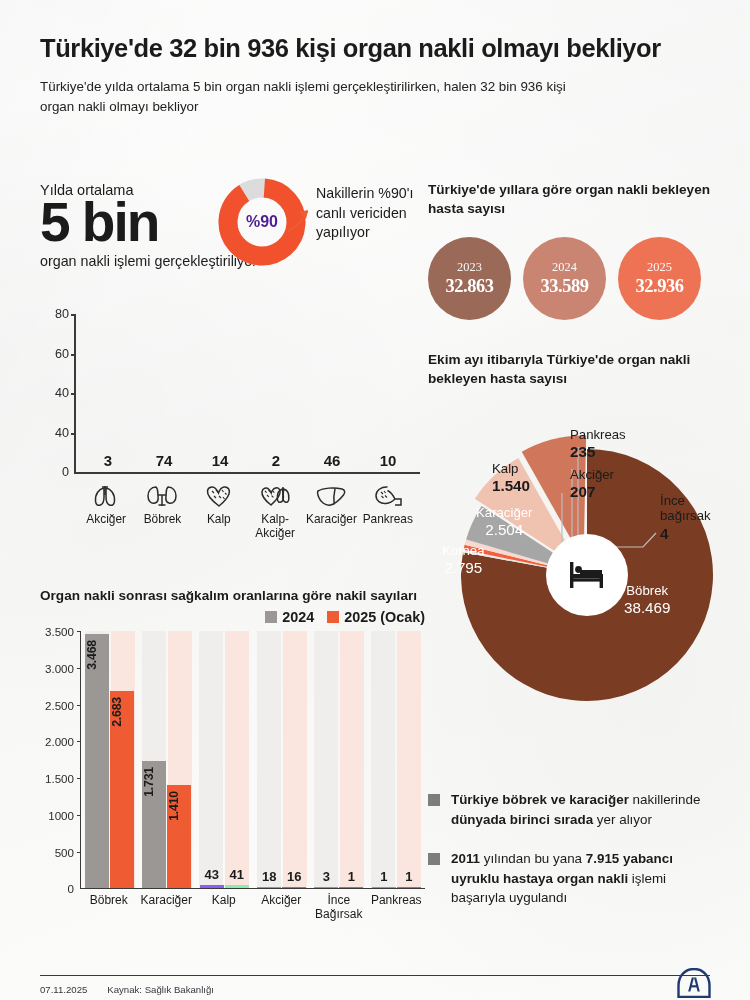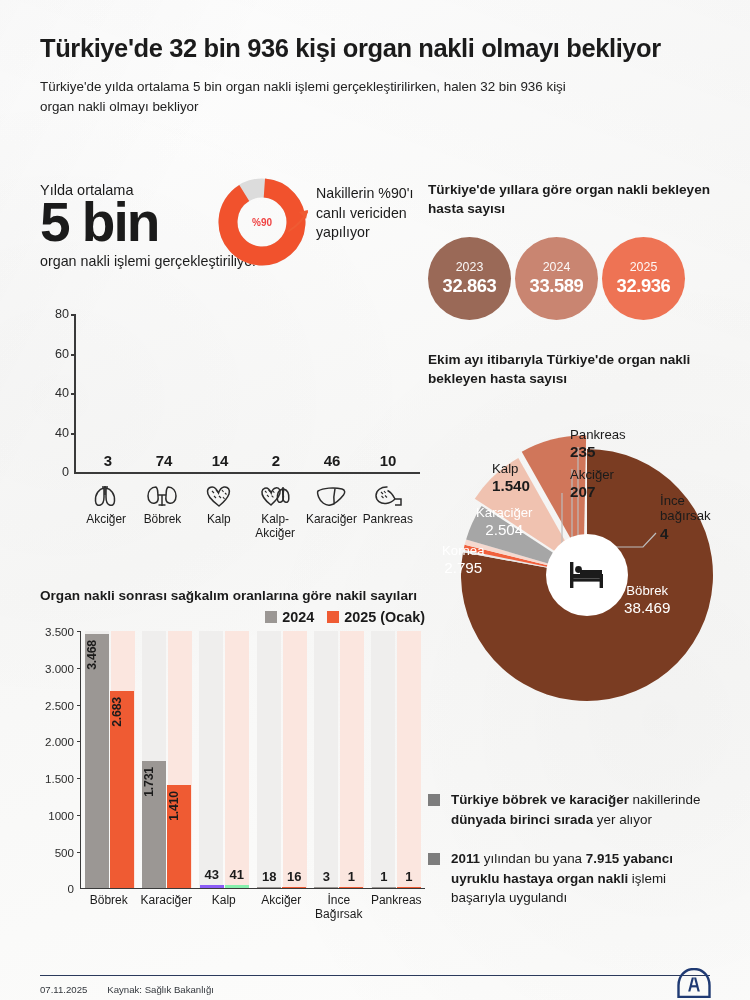"%90" .donut-label { color: #ef4444 -> #4c1d95; font-size: 10px -> 16px }
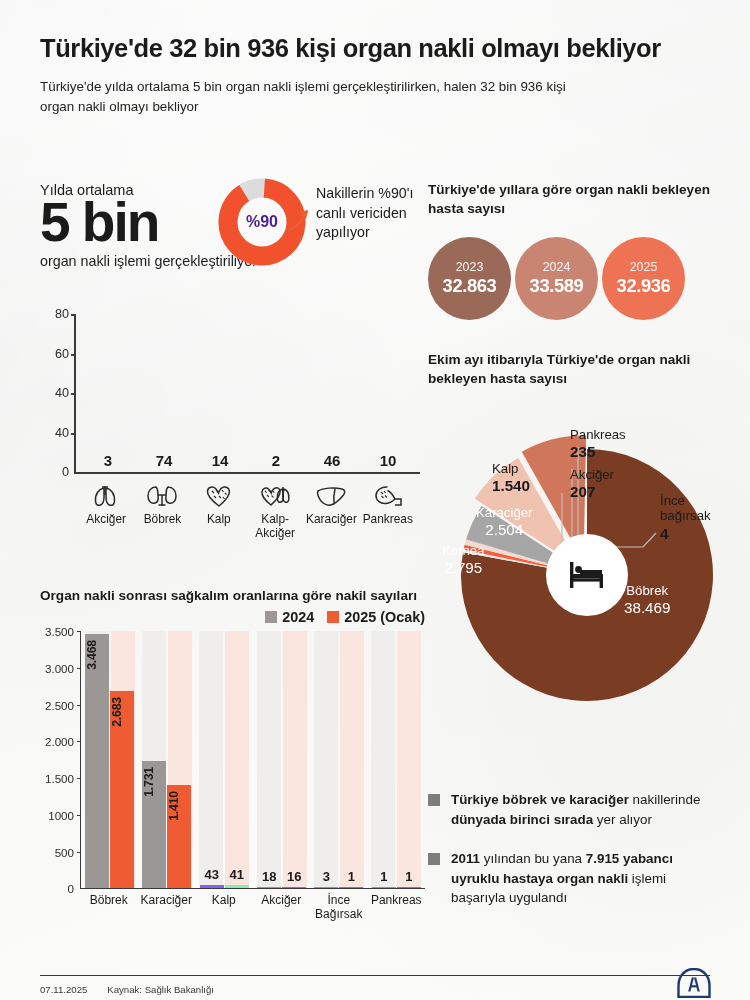"2023" .circles { font-family: none -> Liberation Serif, serif; gap: 4px -> 12px }
